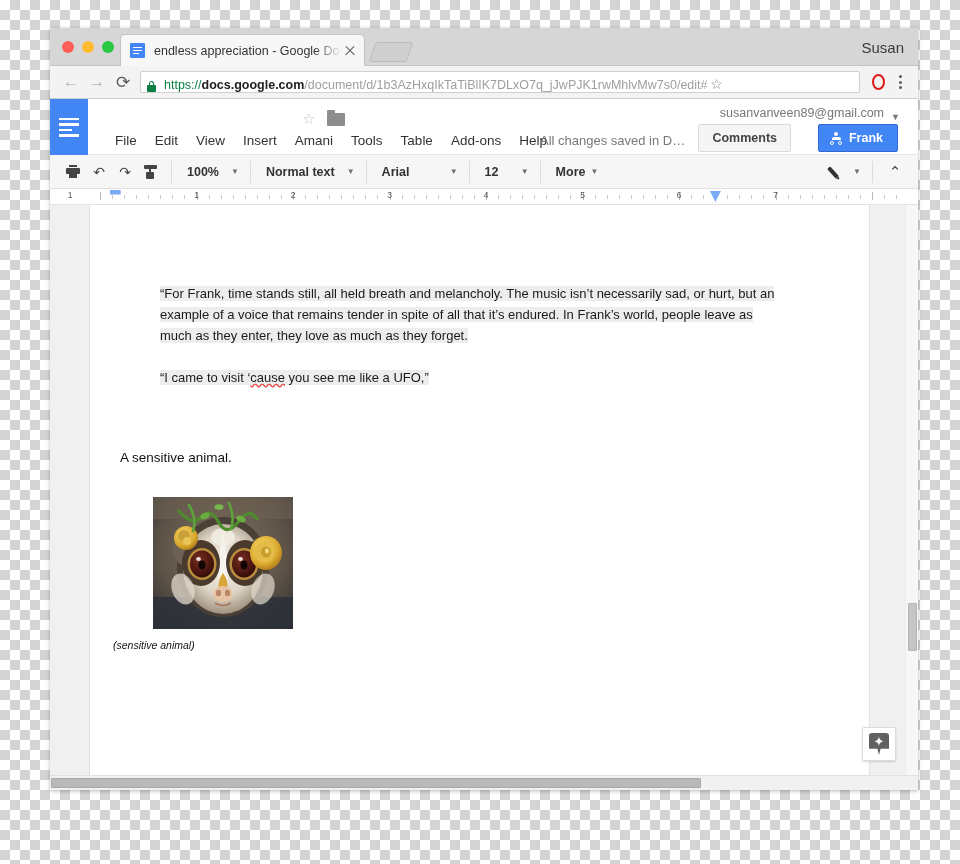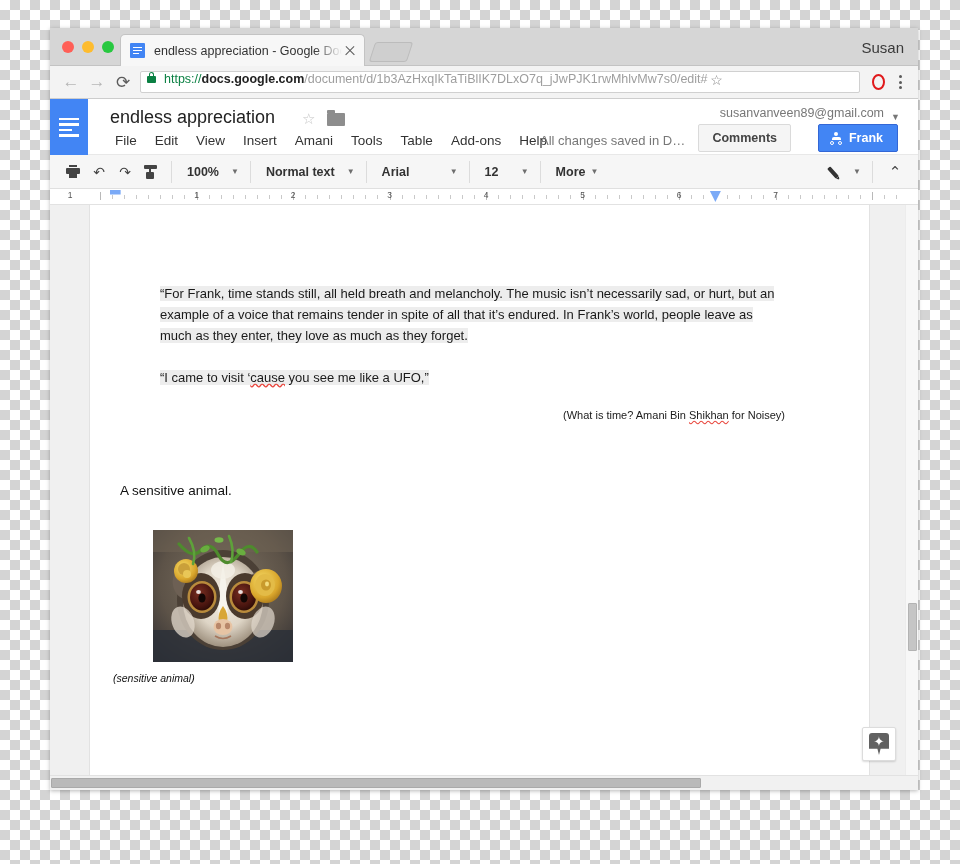"https://docs.google.com/document/d/1b3Az" .urlbox { align-items: flex-start -> flex-end }
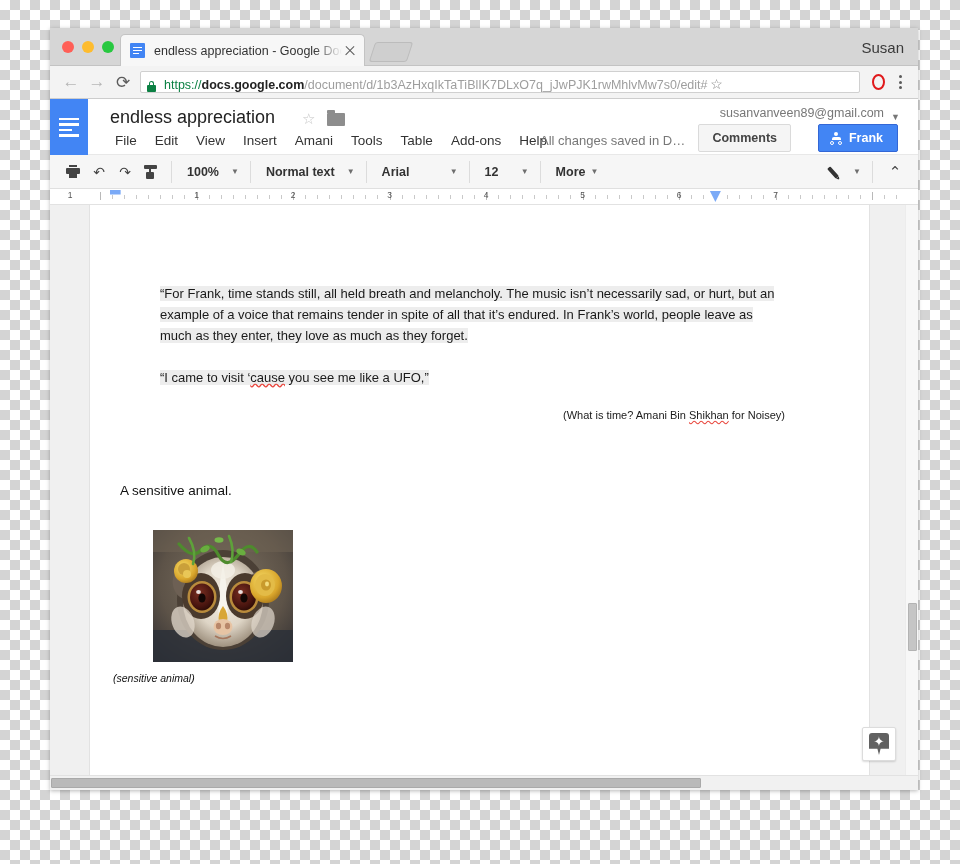"endless appreciation" div.doc-title { html: <div>endless appreciation</div> -> none }
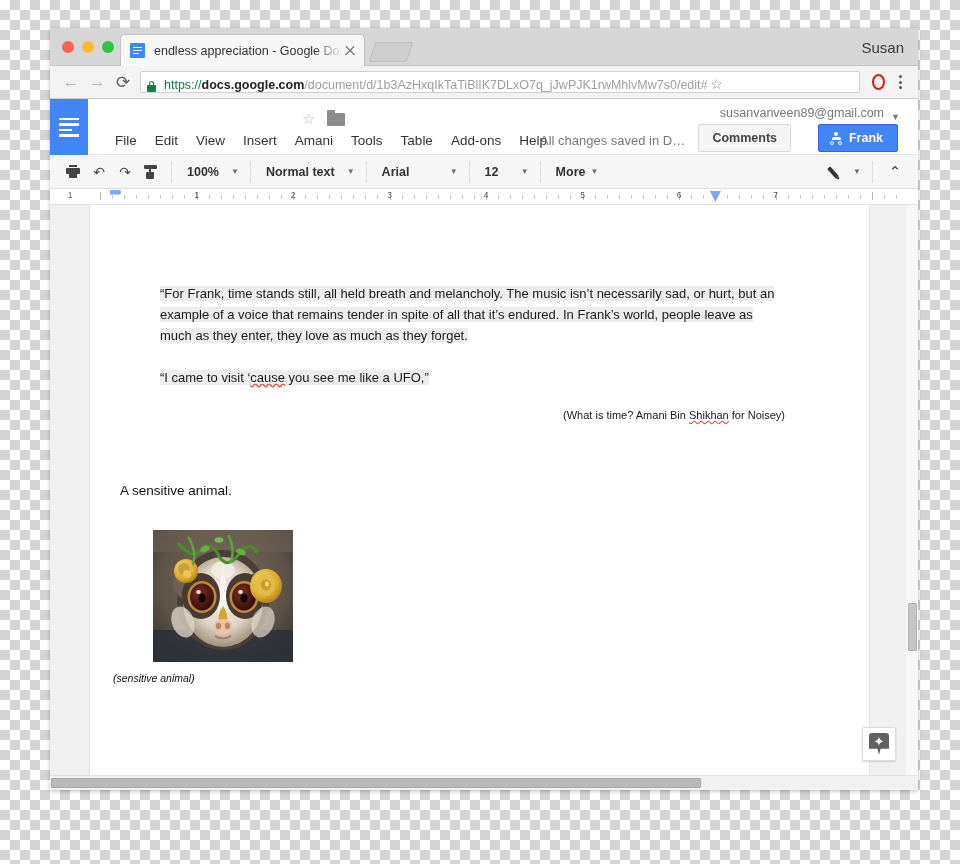"(What is time? Amani Bin" p.cite { html: <p><span>(What is time? Amani Bin </span><span>Shikhan</span><span> for Noisey)</span></p> -> none }
